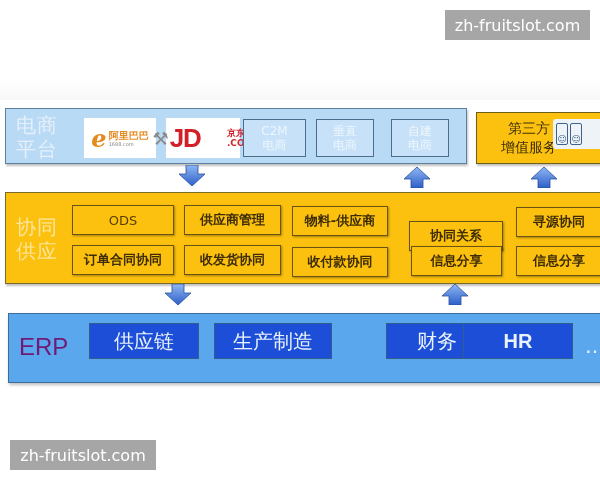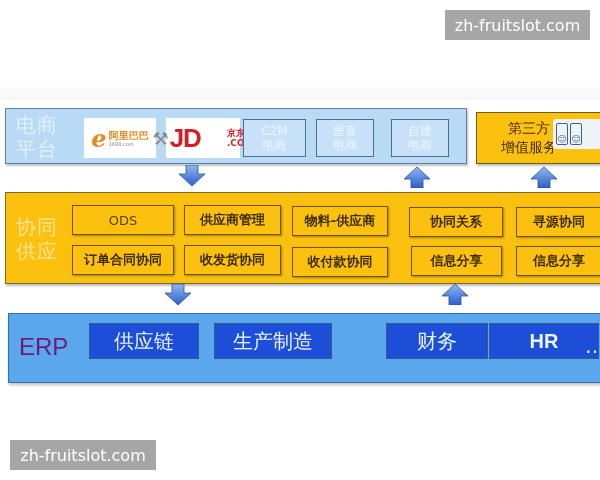"协同关系" div.cbtn { top: 14px -> 28px }
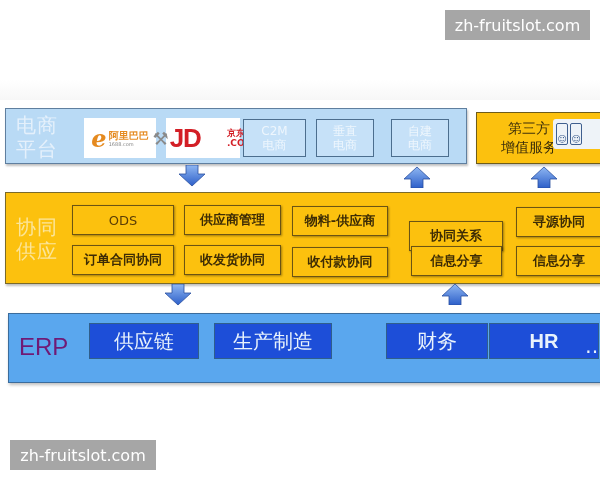"HR" div.ebtn { left: 480px -> 454px }
